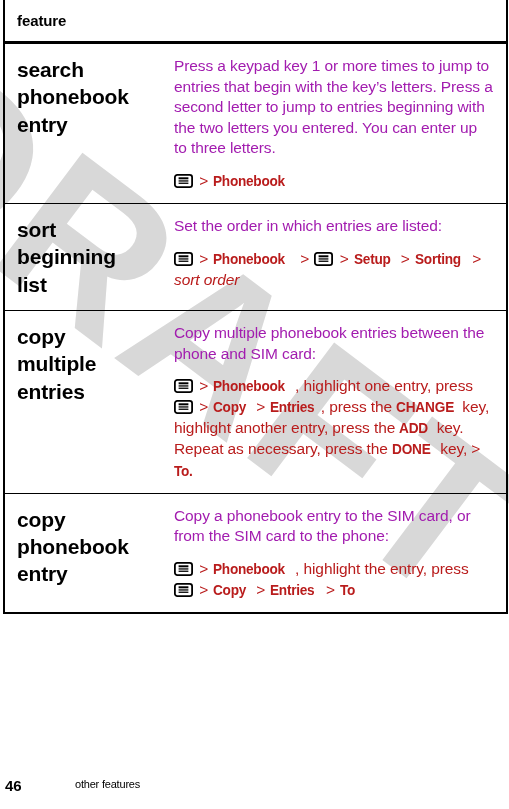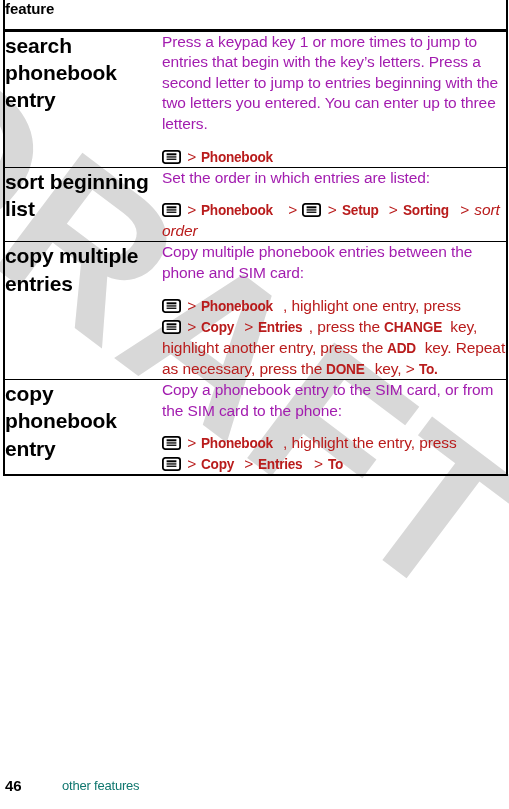"feature" #feature-table td, #feature-table th { padding: 0 -> 12px }
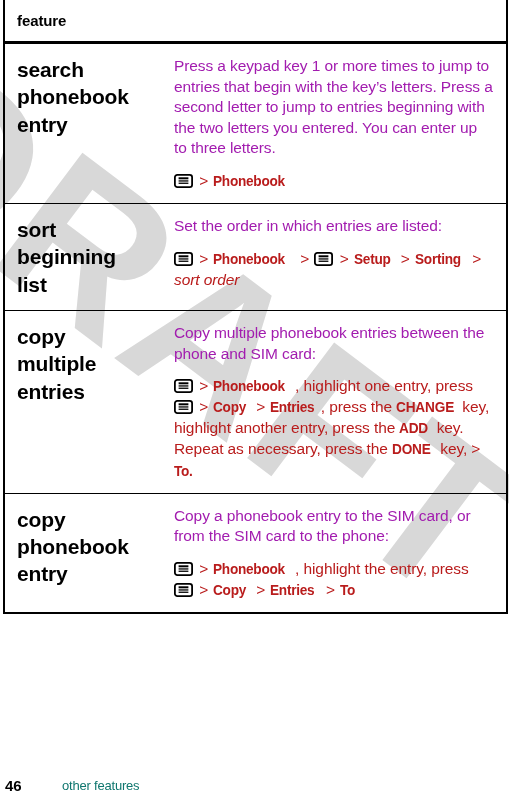"other features" #footer-section-title { color: #0f766e -> #000000; font-size: 13px -> 11px; left: 62px -> 75px }
